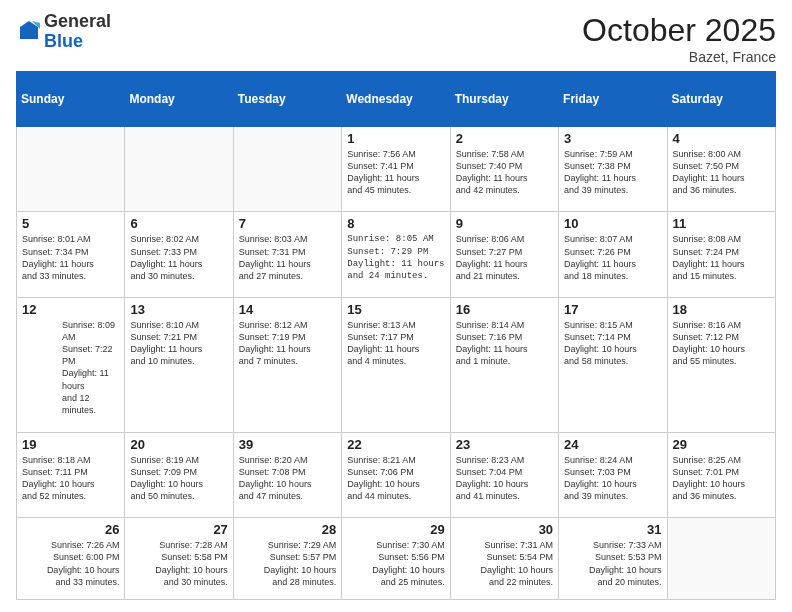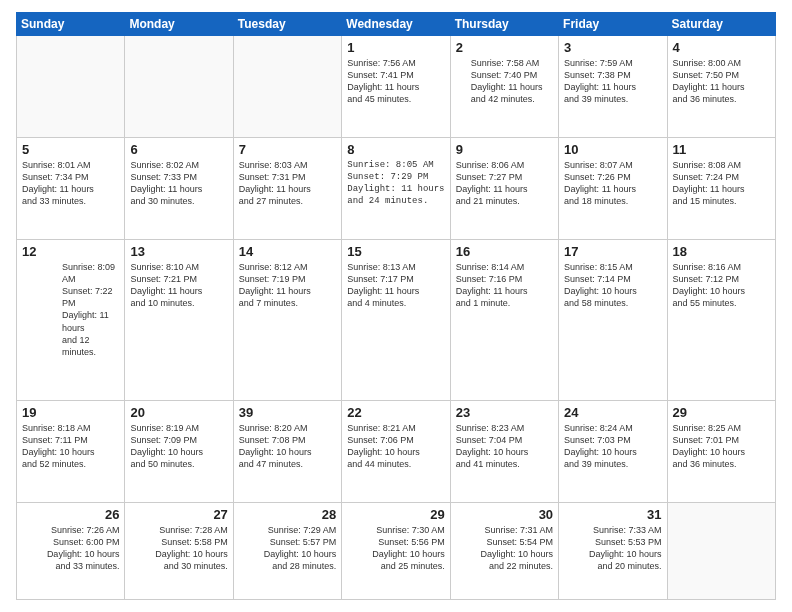"General" div.header { html: none -> <div> <div> <div> <svg> <polygon></polygon> <polygon></polygon> </svg> </div> <div> <div> <span>General</span><br> <span>Blue</span> </div> </div> </div> <div> <div>October 2025</div> <div>Bazet, France</div> </div> </div> }
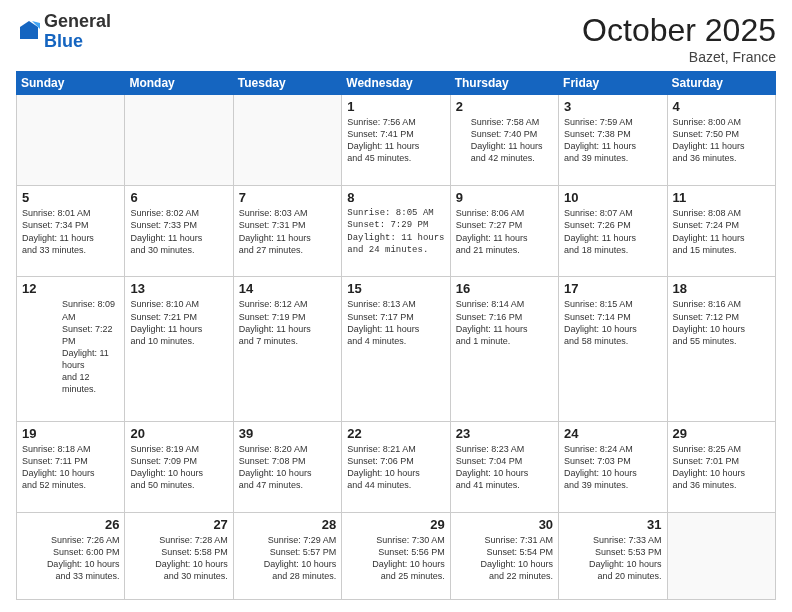"Sunday" .calendar th { padding: 4px 4px -> 20px 4px }
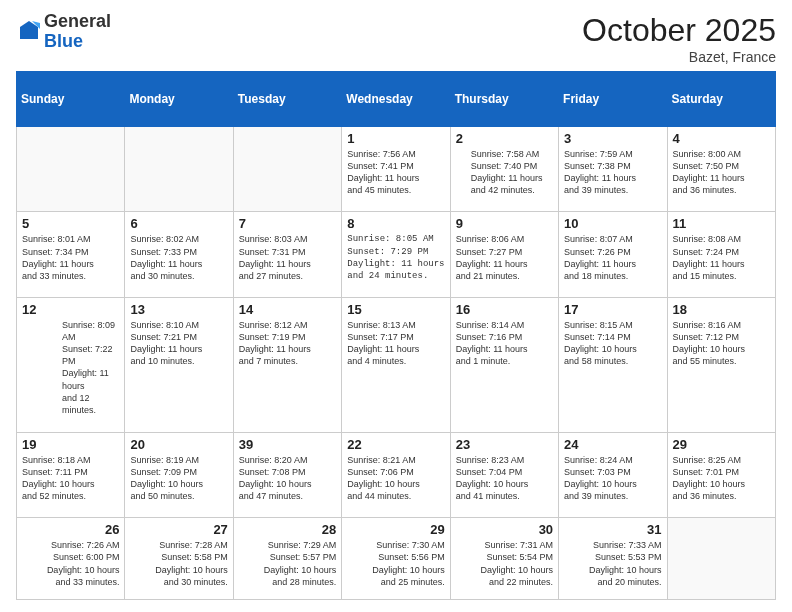"Sunrise: 7:58 AM" div.day-info { margin-left: 15px -> none }
